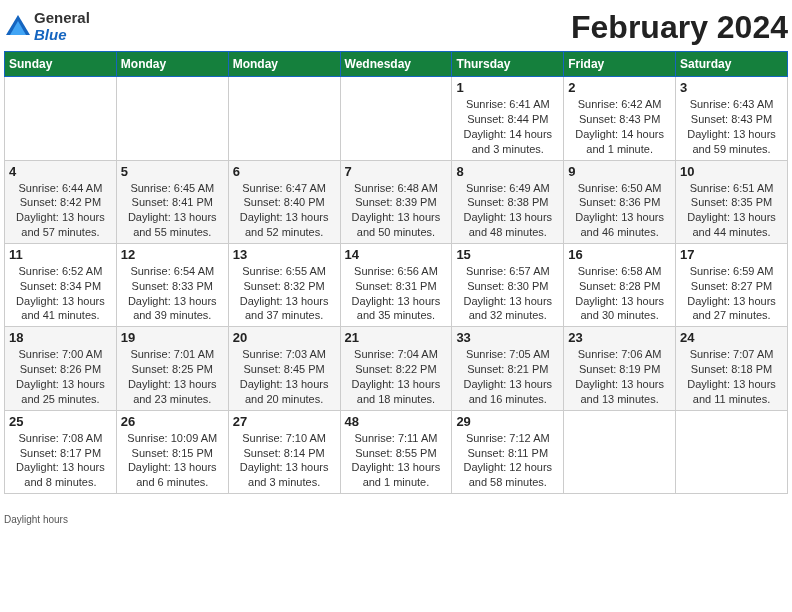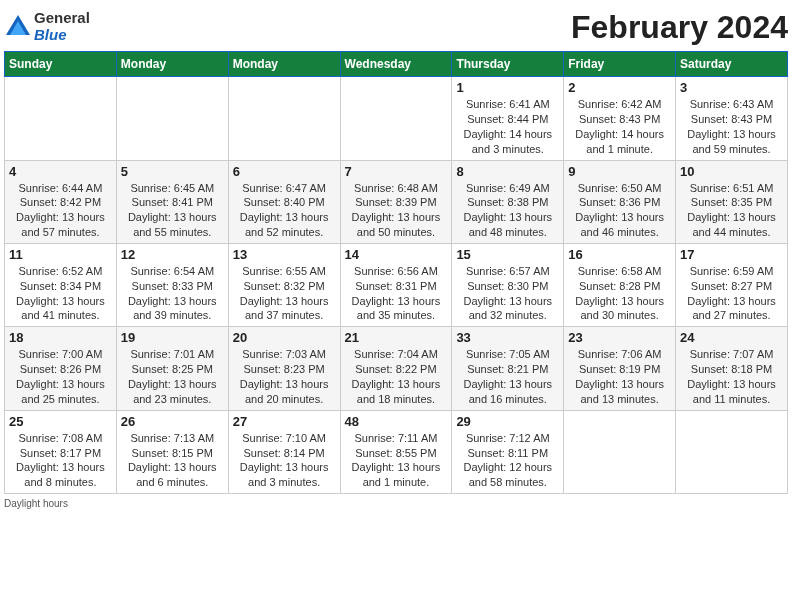"Sunrise: 7:03 AM Sunset: 8:23" div.day-info { text: 8:23 -> 8:45 }
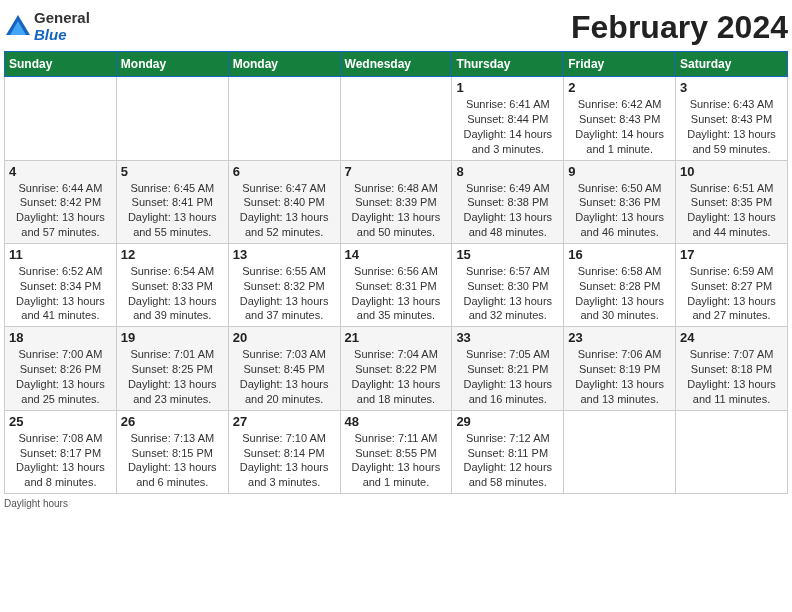"Sunrise: 7:13 AM Sunset: 8:15" div.day-info { text: 7:13 -> 10:09 }
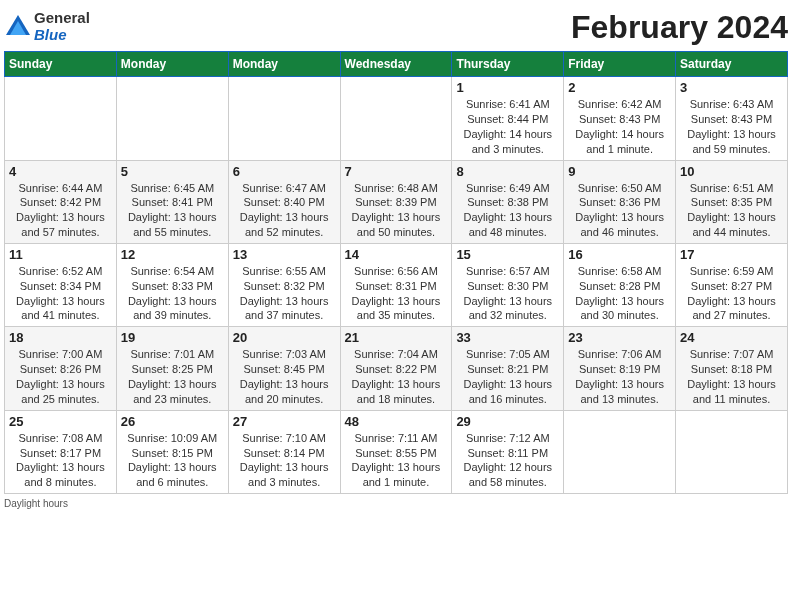"Daylight hours" .footer { margin-top: 4px -> 20px }
